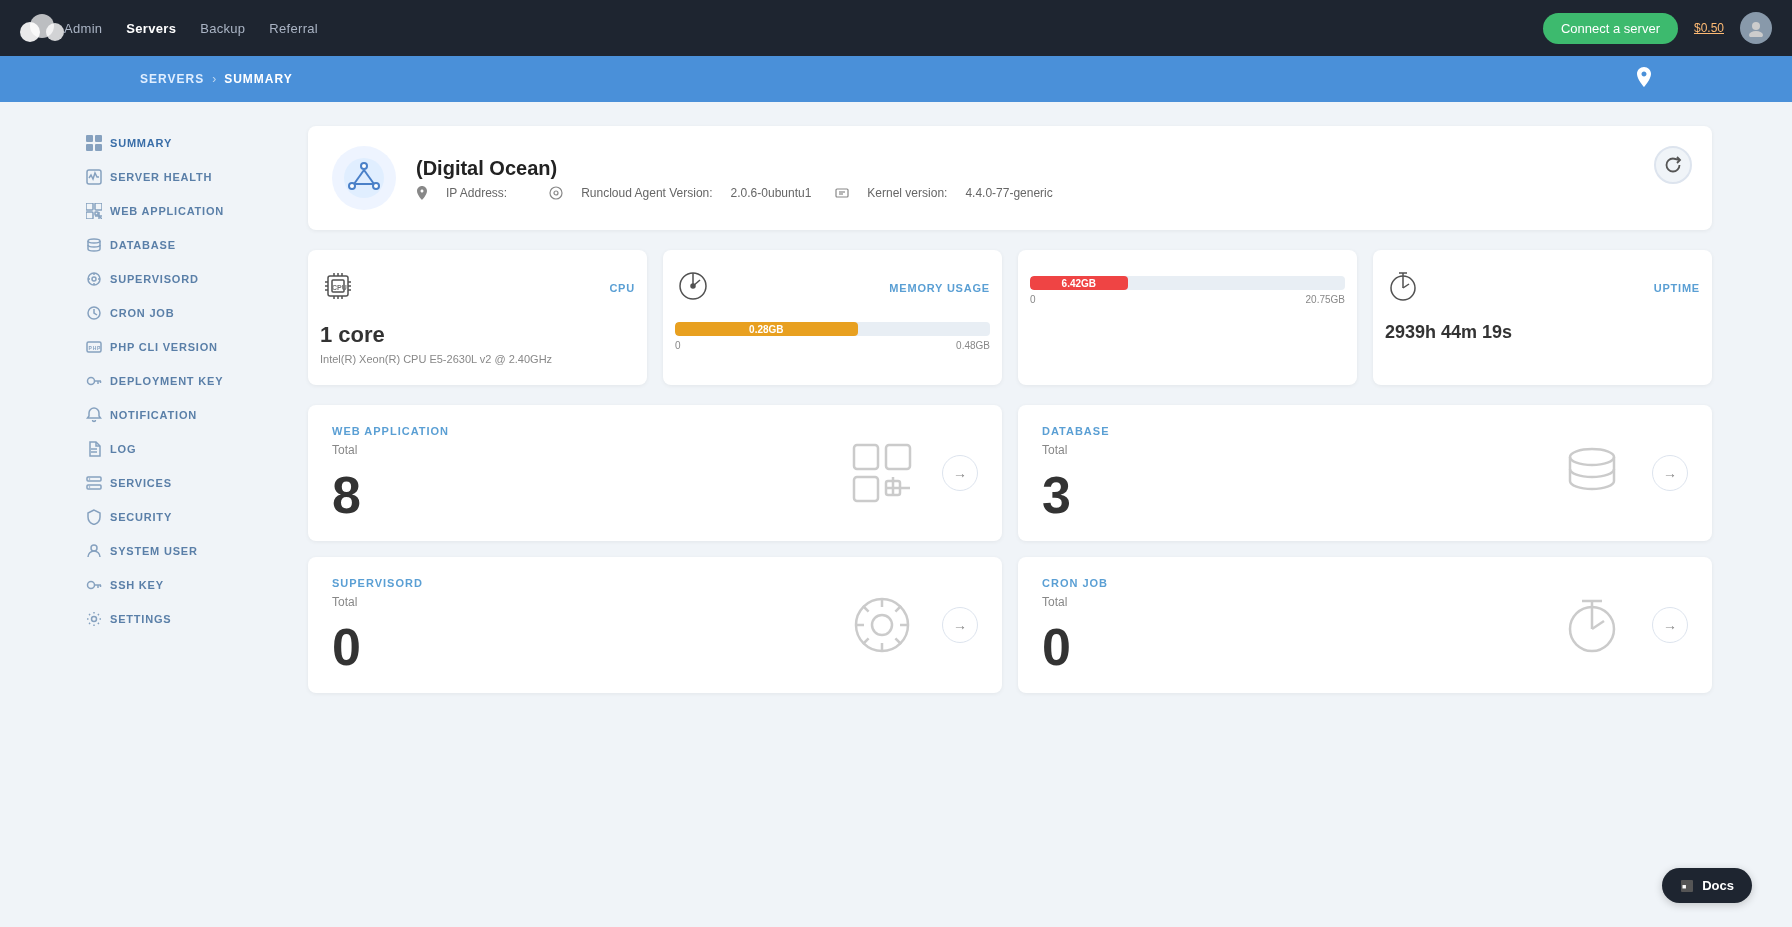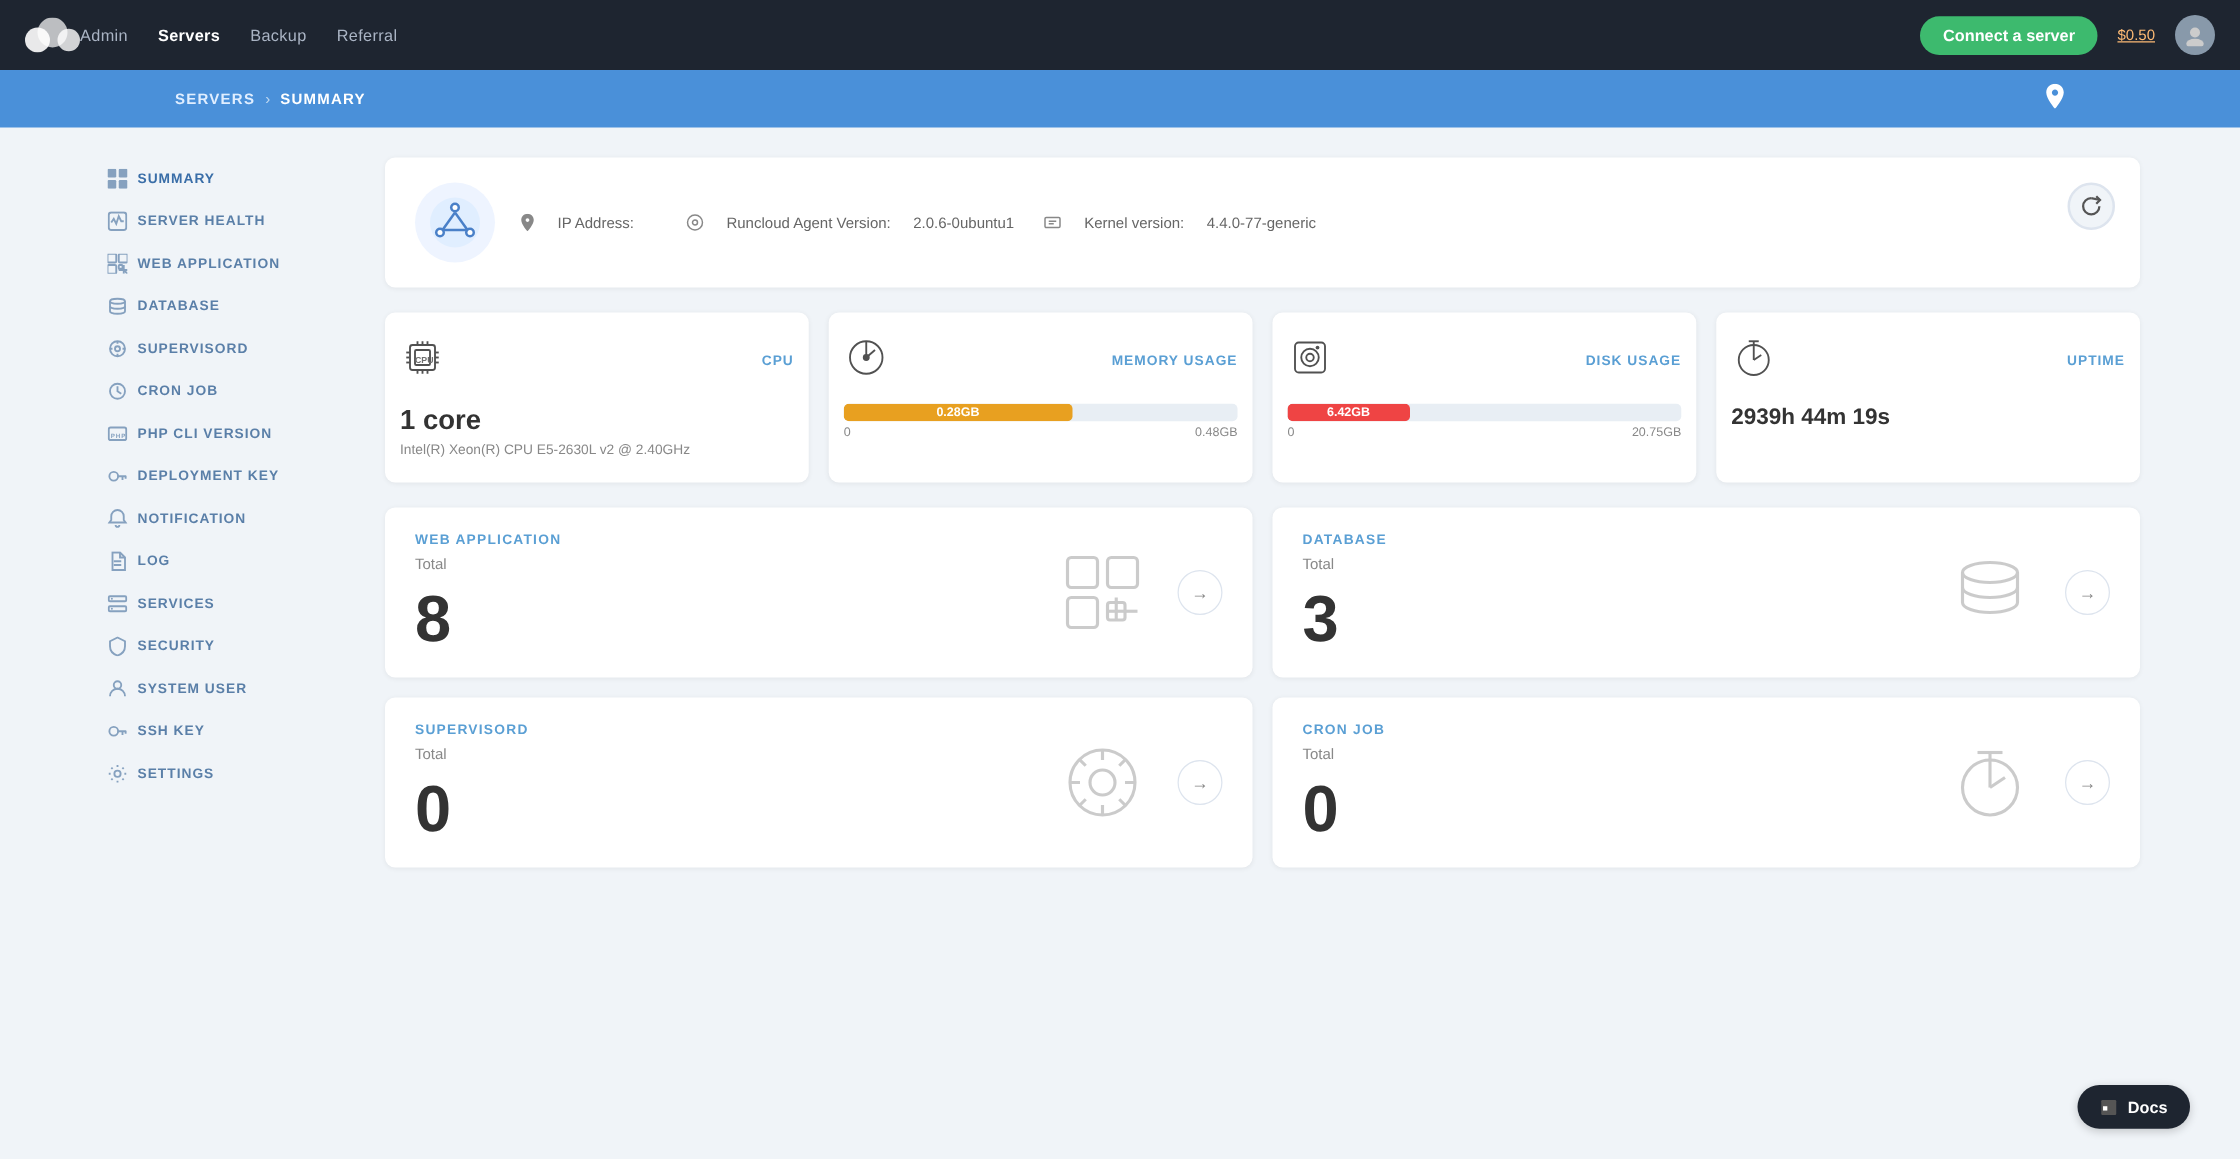"Connect a server" .btn-connect { font-weight: 700 -> 400 }
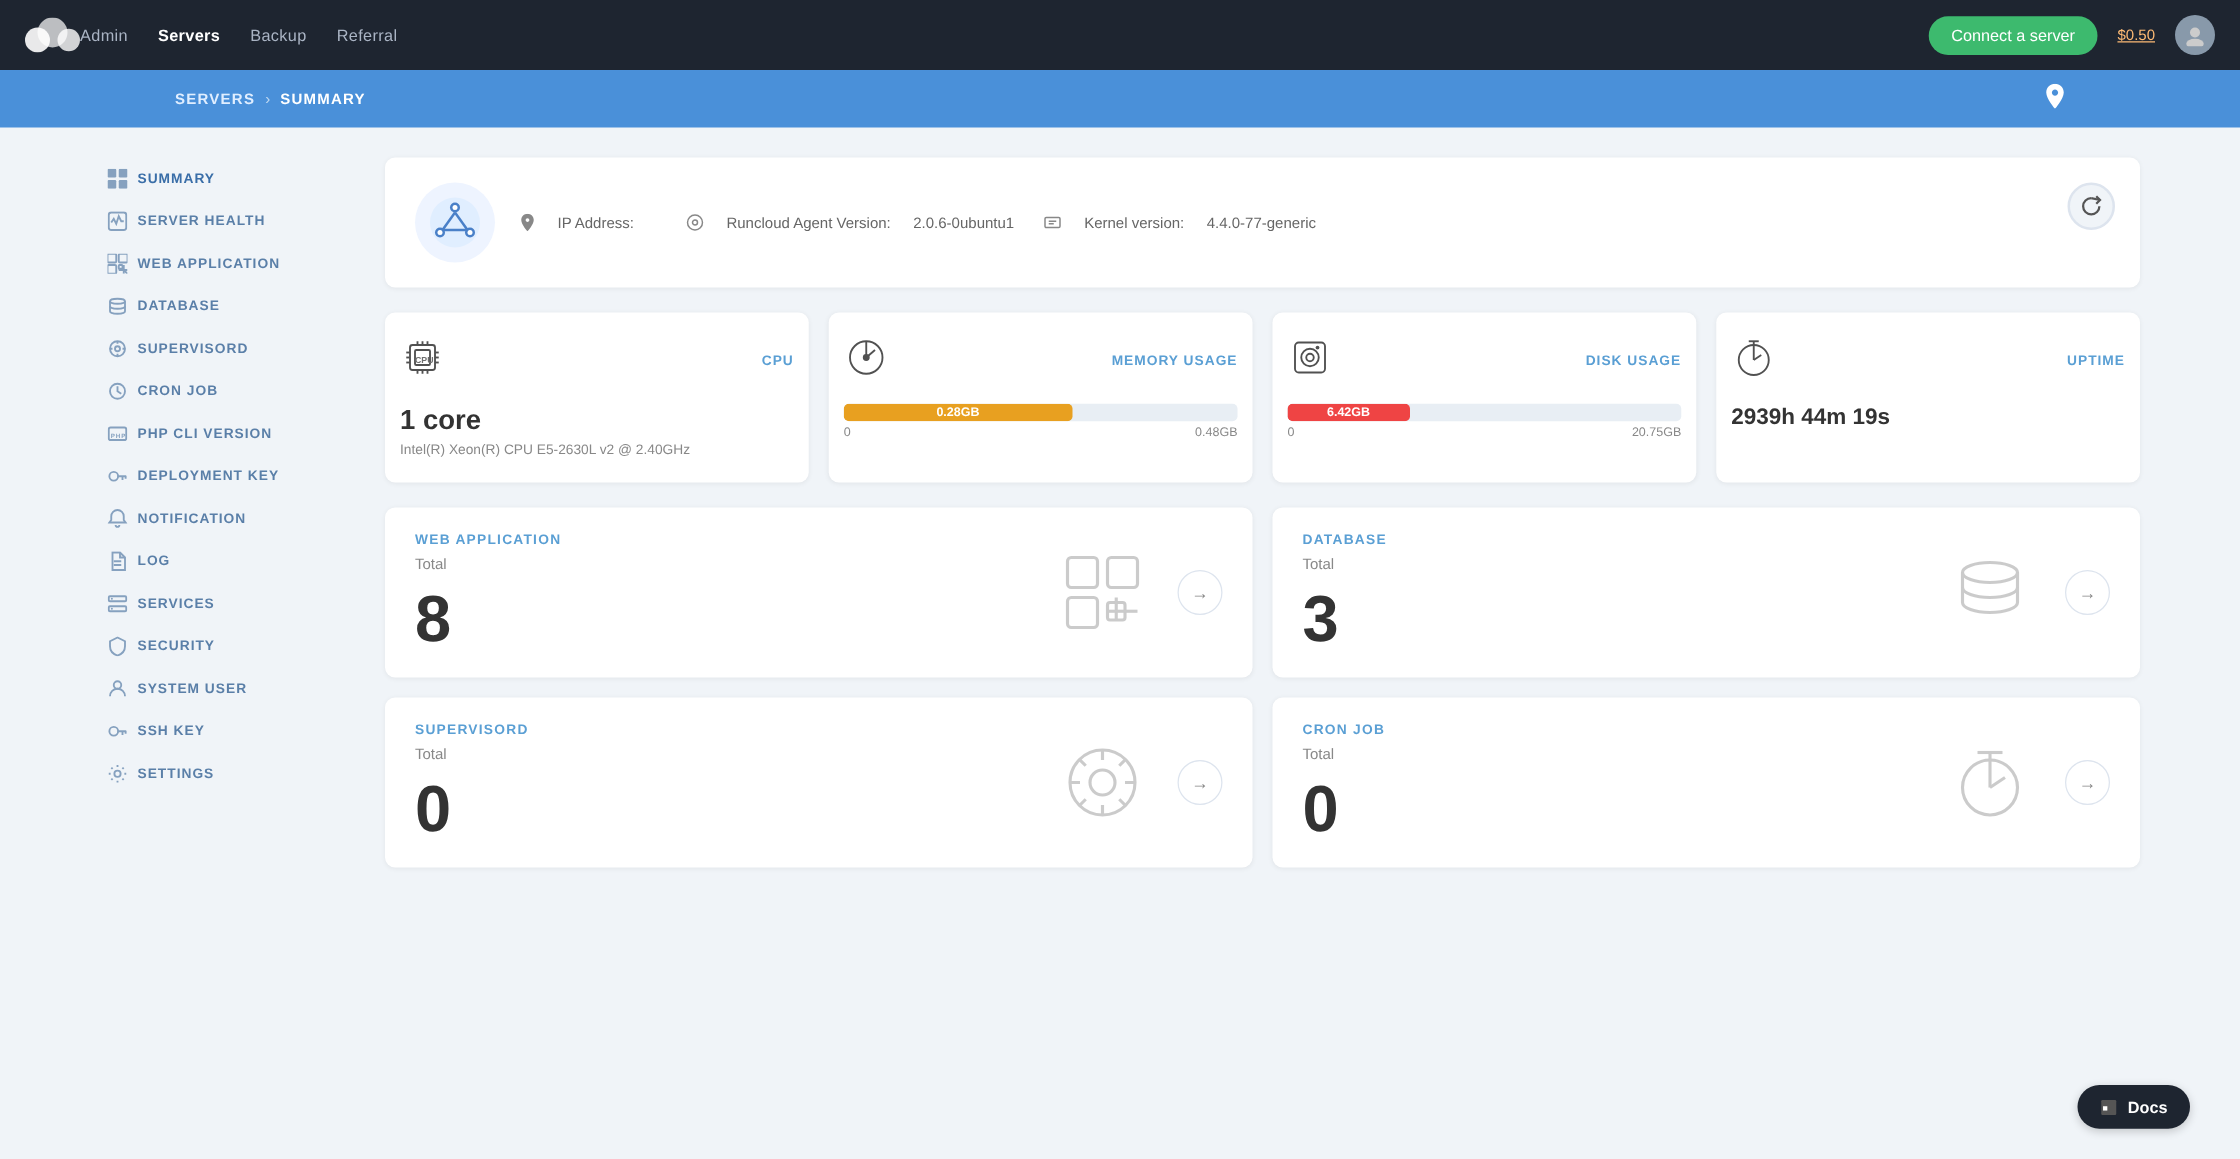"(Digital Ocean)" div.server-title { html: none -> <div>(Digital Ocean)</div> }
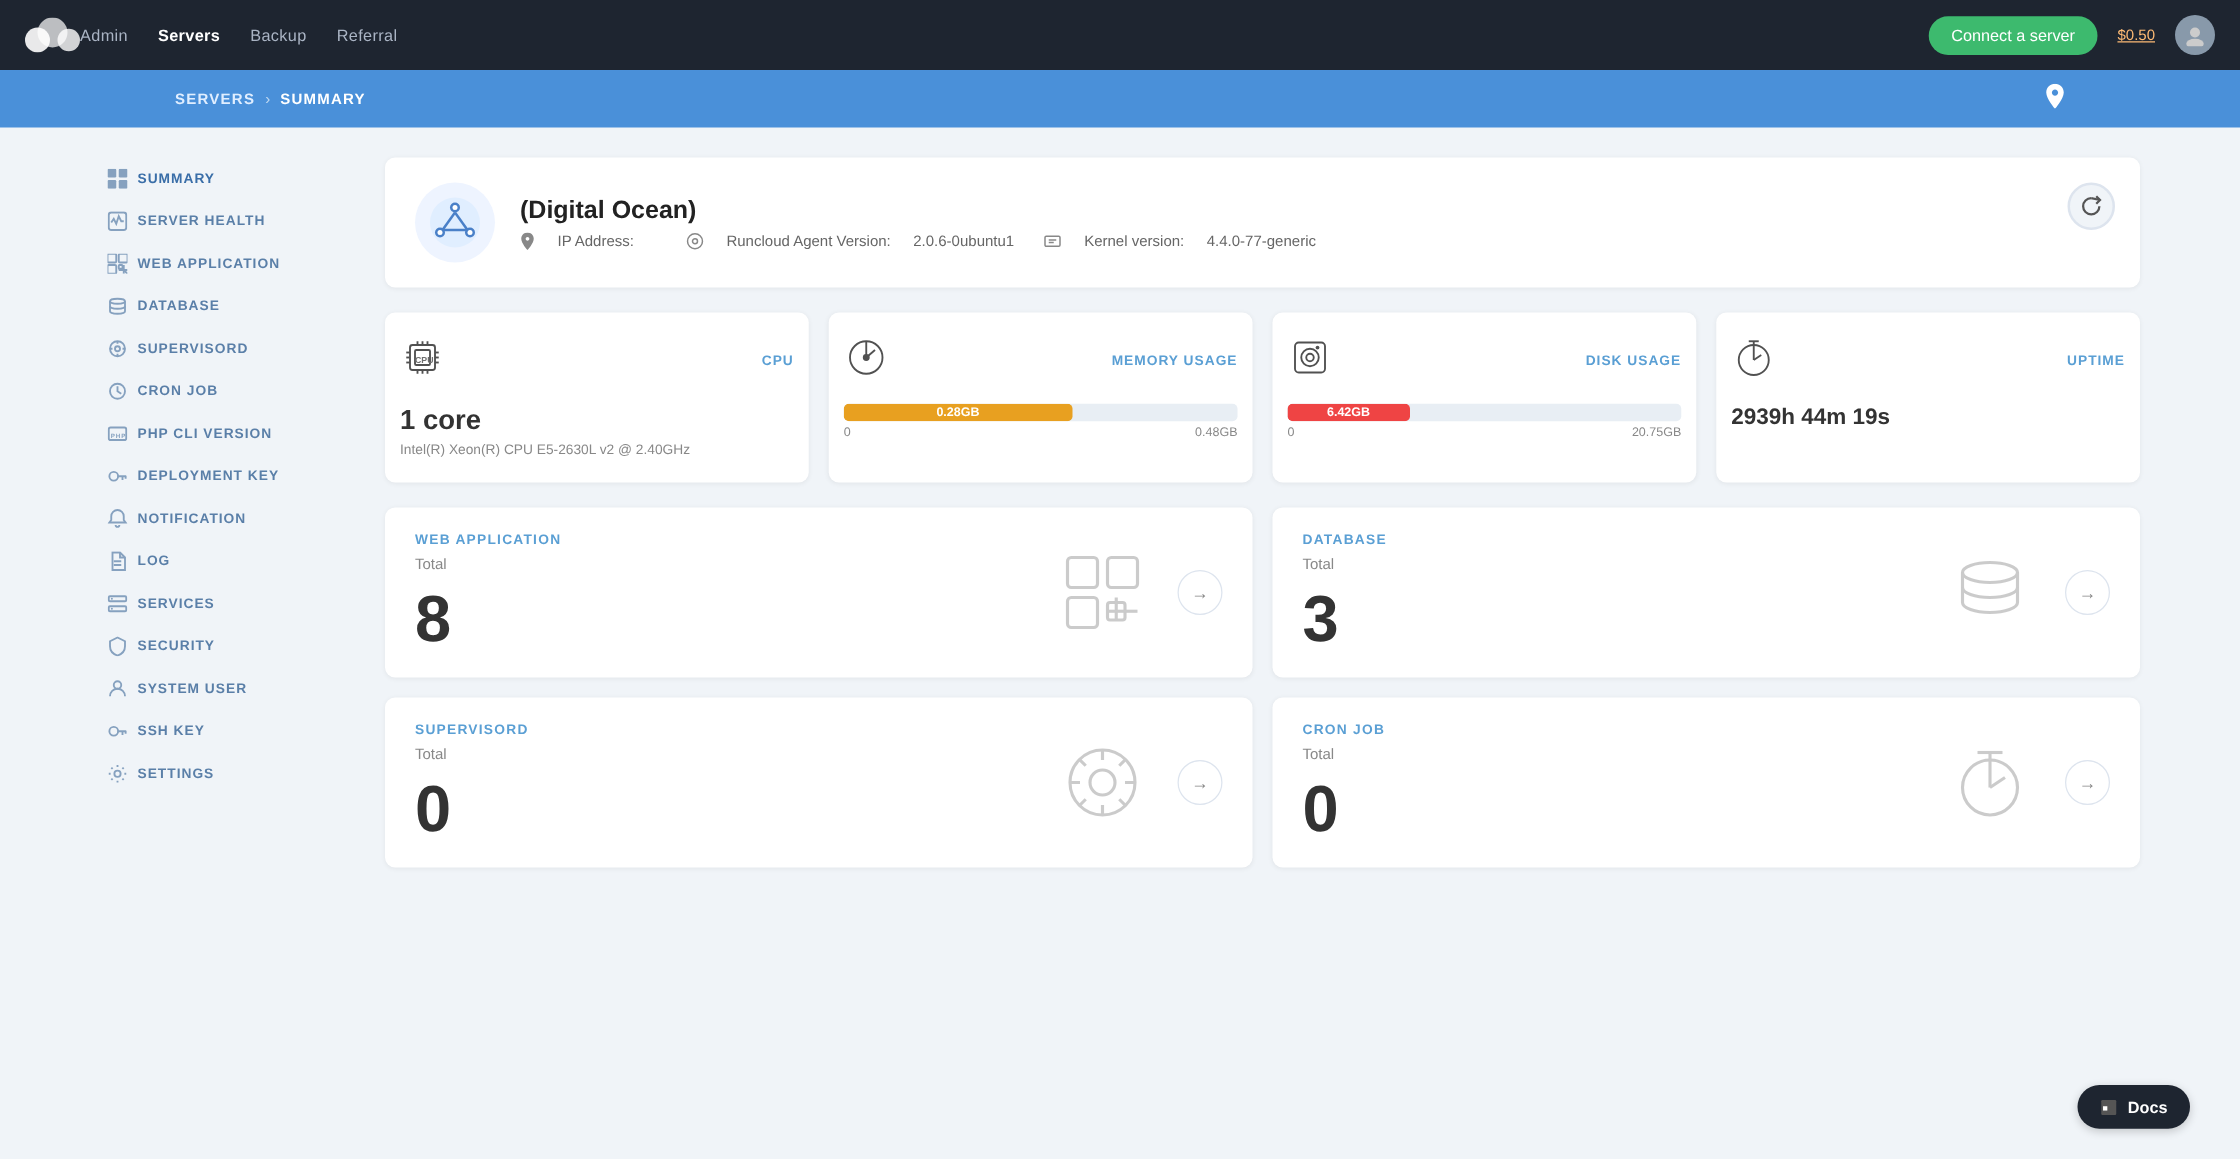"DISK USAGE" div.stat-card-header { html: <div> <div> <svg> <rect></rect> <circle></circle> <circle></circle> <circle></circle> </svg> </div> <span>DISK USAGE</span> </div> -> none }
